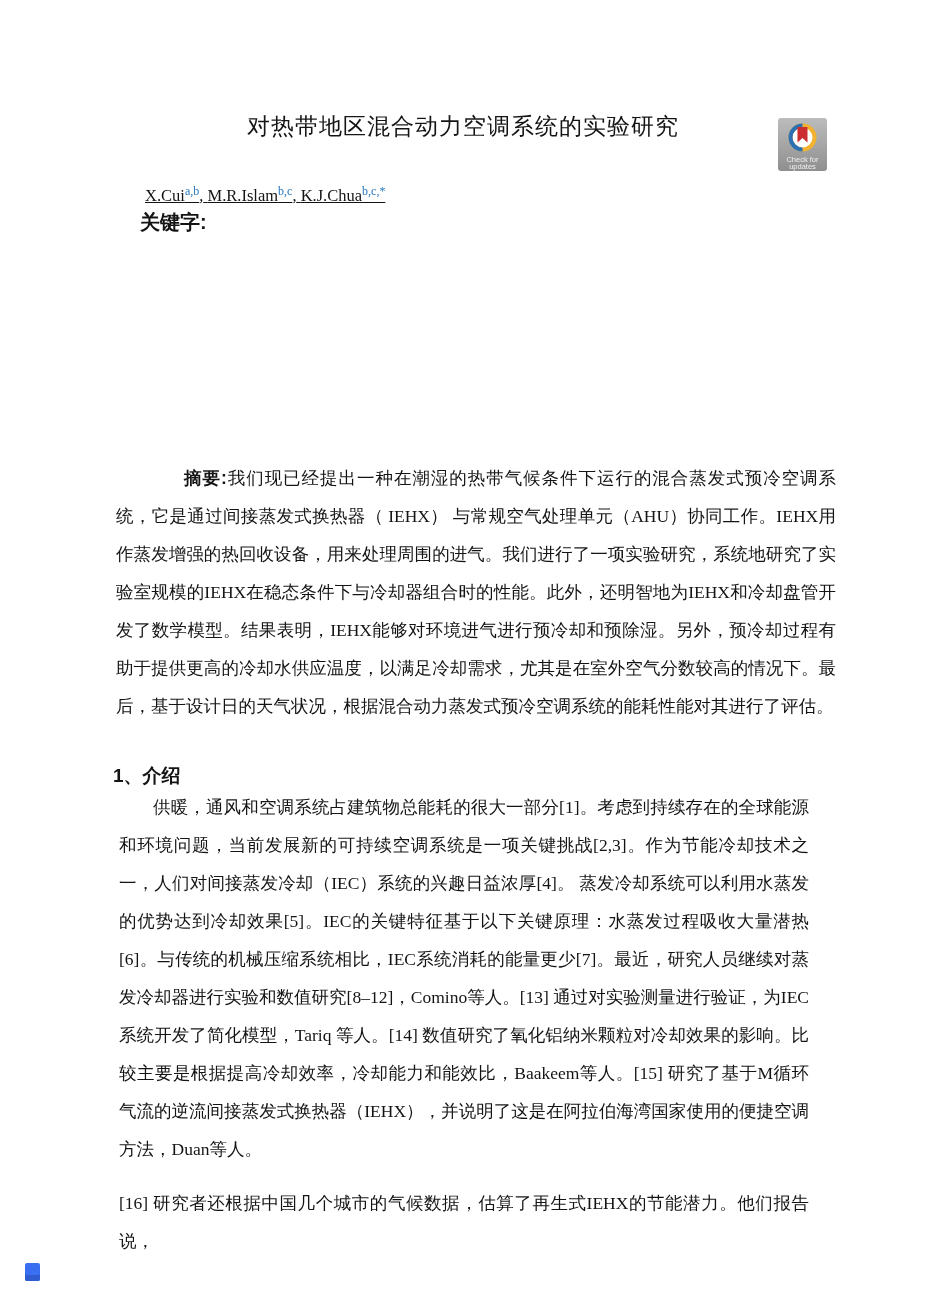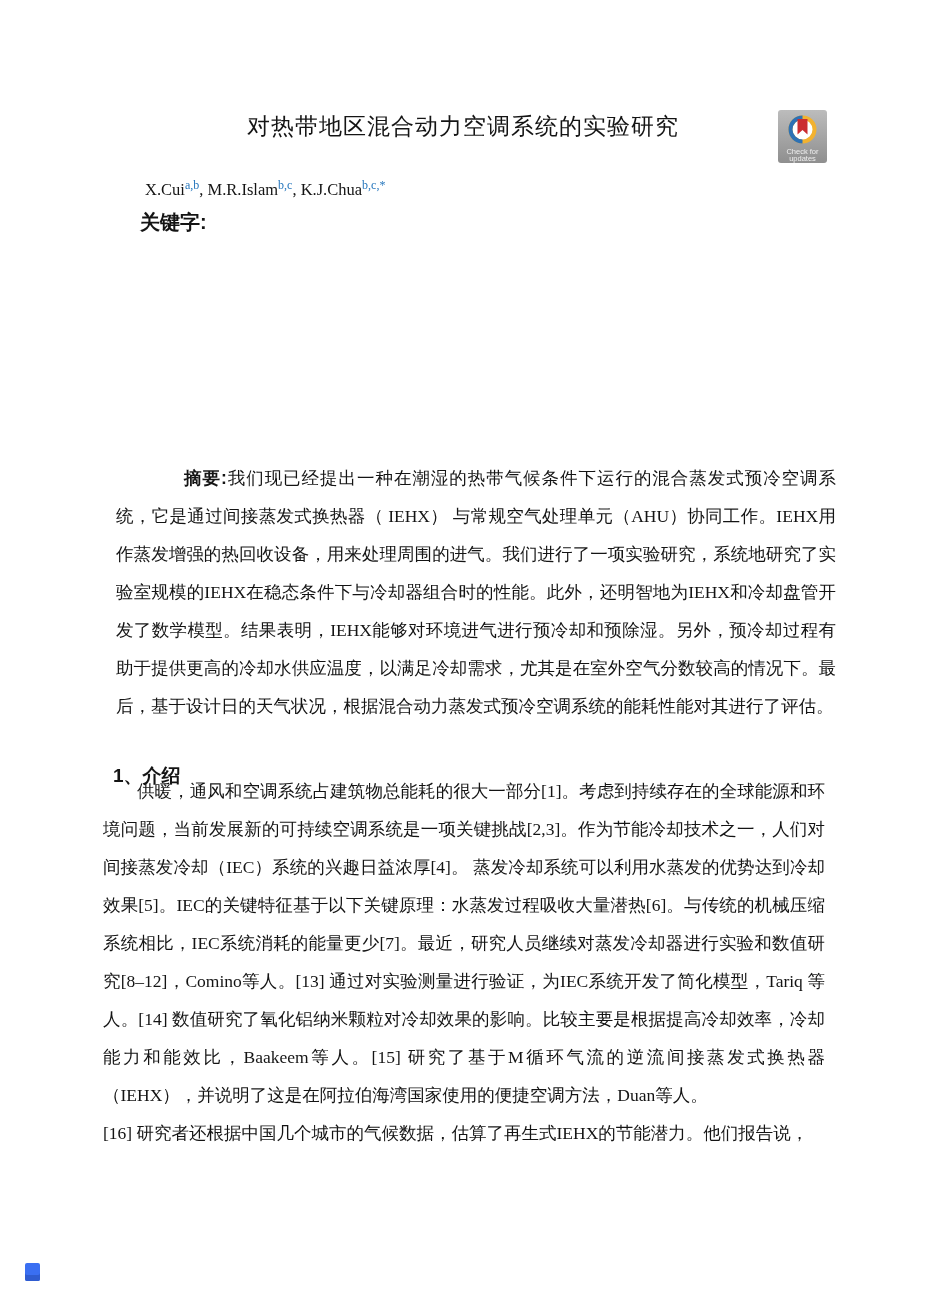"Check for" .badge { top: 110px -> 118px }
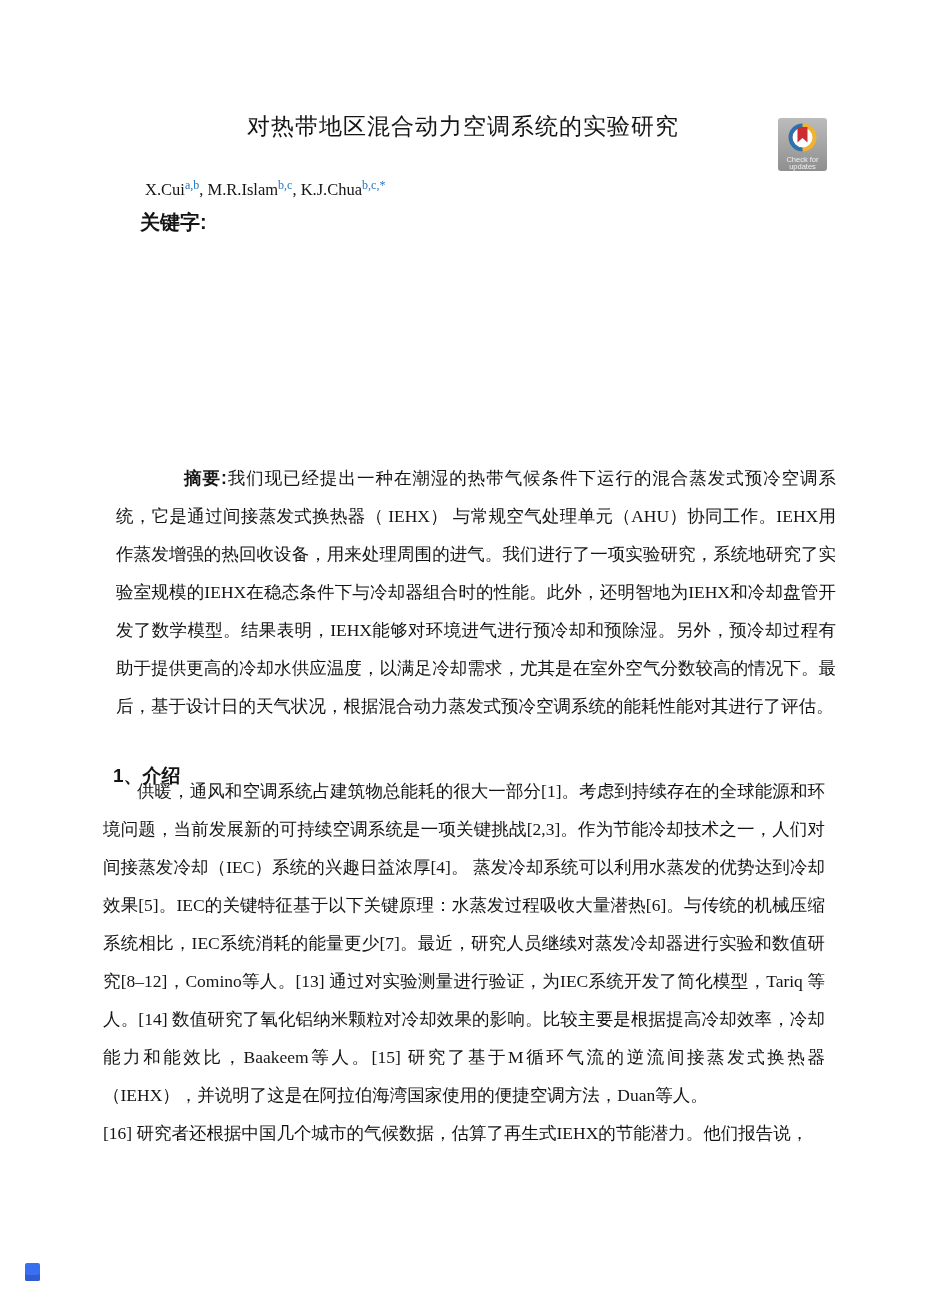"X.Cuia,b, M.R.Islamb,c, K.J.Chuab,c,*" .authors { text-decoration: none -> underline; top: 178px -> 184px }
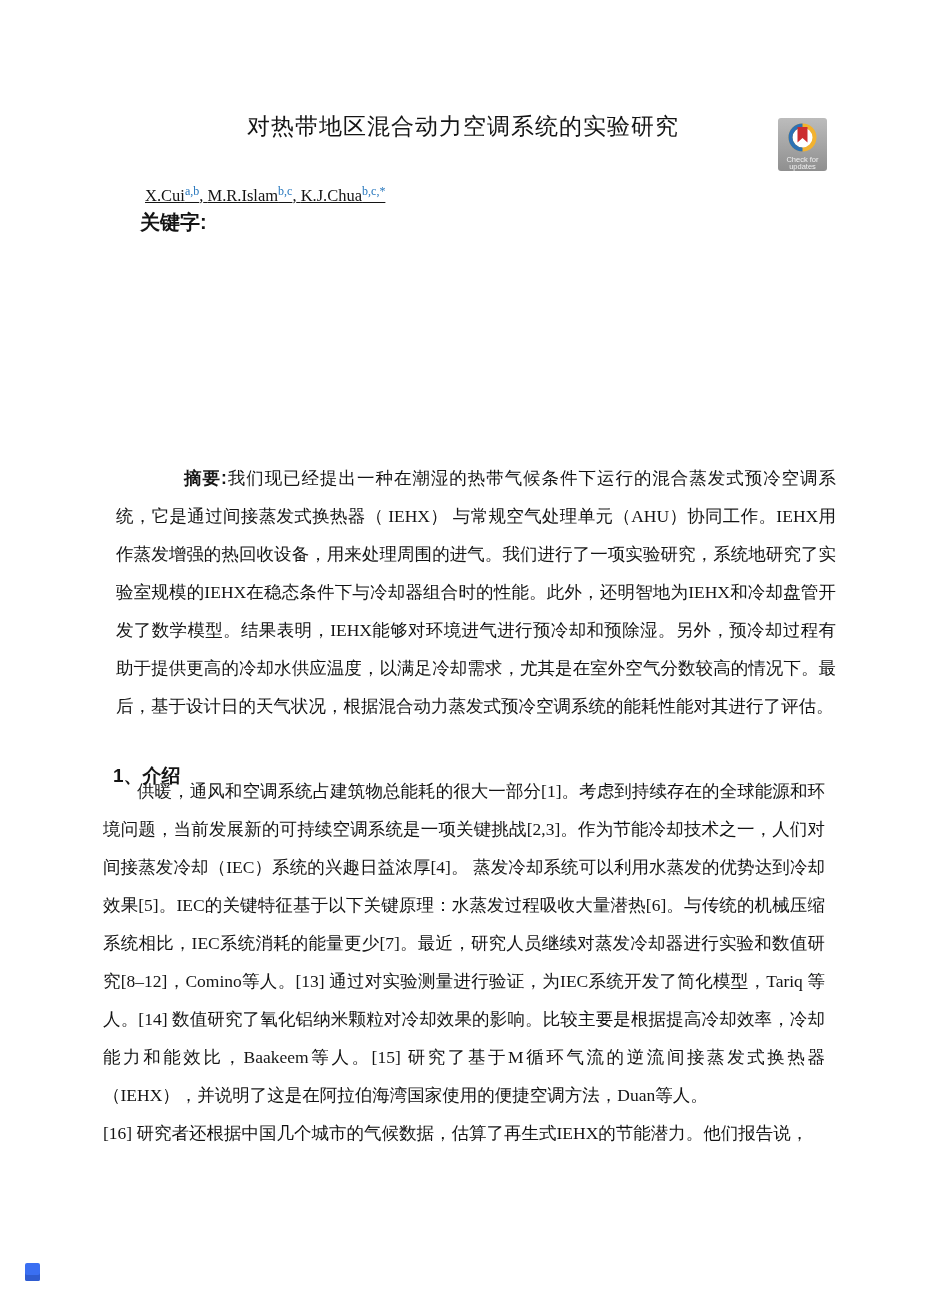"供暖，通风和空调系统占建筑物总能耗的很大一部分[1]。考虑到持续存在的全球能源和" .intro p { margin: 0 -> 16px }
